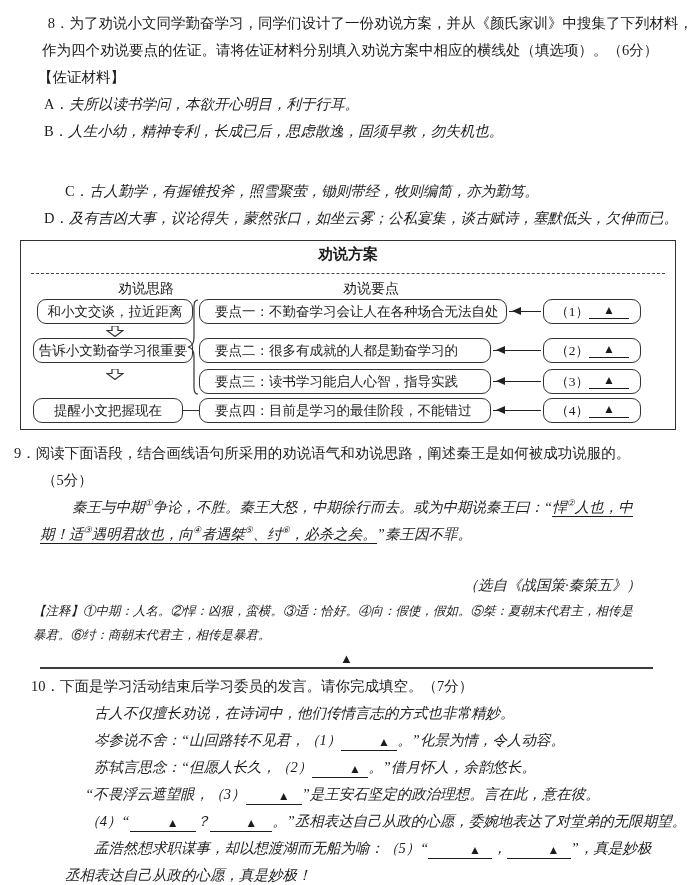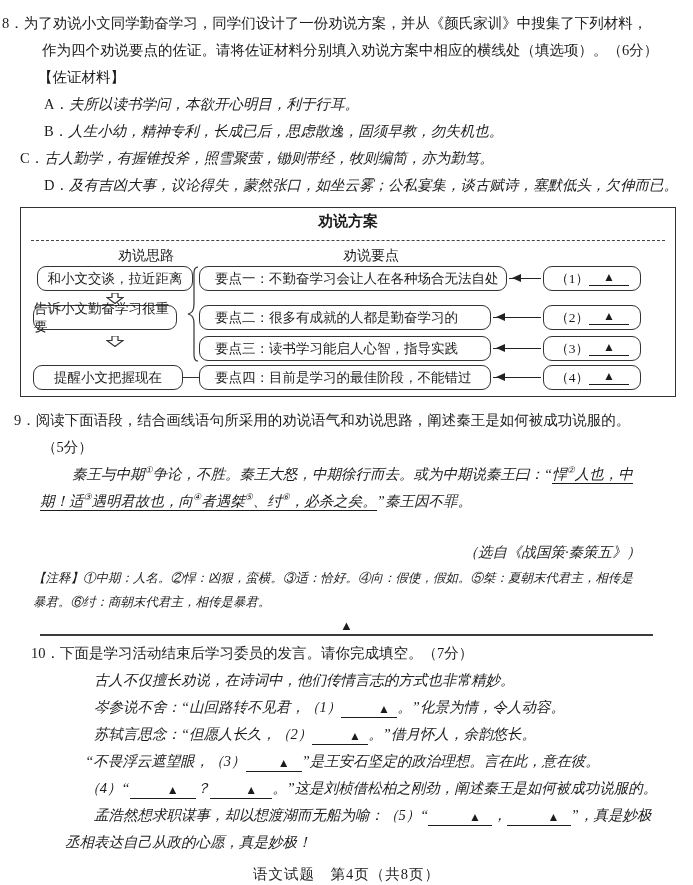"8．为了劝说小文同学勤奋学习，同学们设计了一份劝说方案，并从《颜氏家训》中搜集了" div.ln { text-align: none -> right }
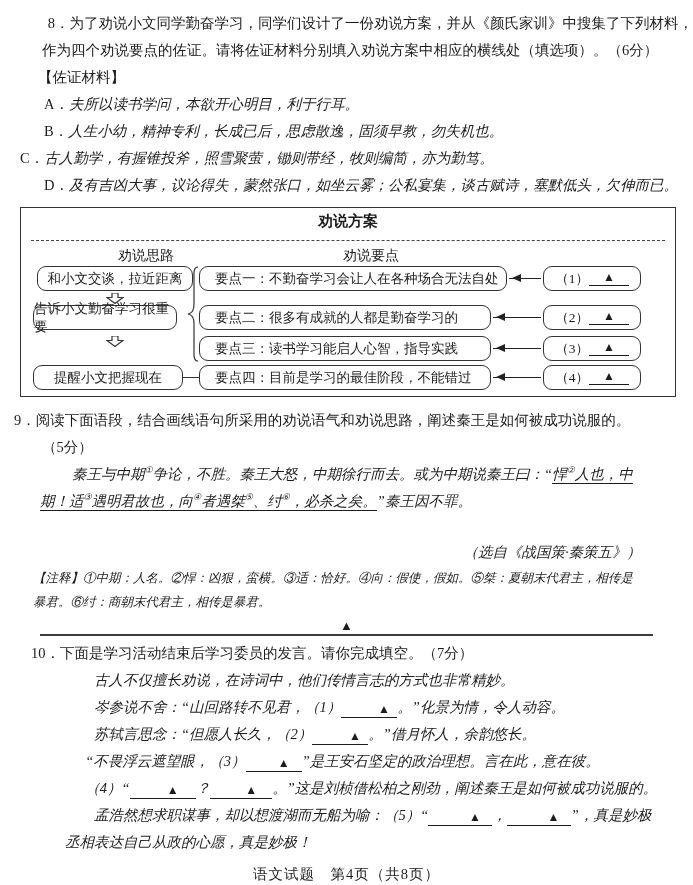"C．古人勤学，有握锥投斧，照雪聚萤，锄则带经，牧则编简，亦为勤笃。" div.ln { margin-top: none -> 33px; padding-left: 20px -> 65px }
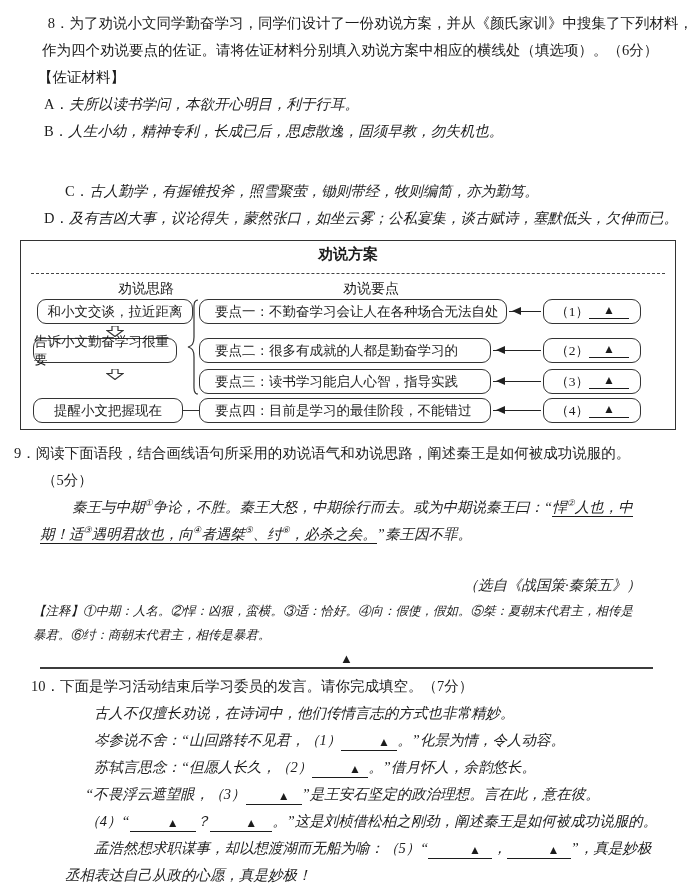"告诉小文勤奋学习很重要" div.rbox { width: 144px -> 160px }
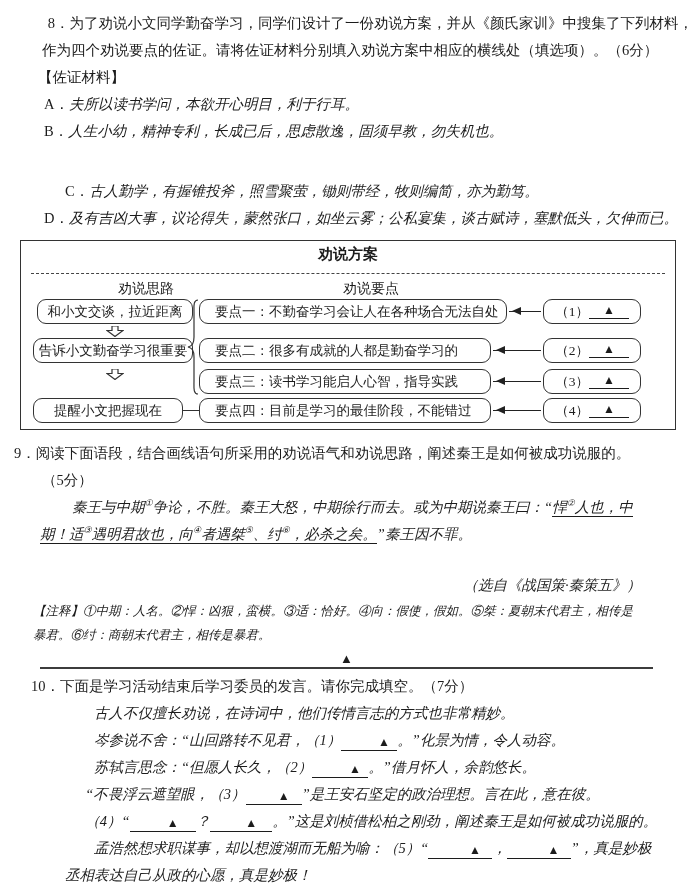"。”这是刘桢借松柏之刚劲，阐述秦王是如何被成功说服的。" span { text: 这是刘桢借松柏之刚劲，阐述秦王是如何被成功说服的 -> 丞相表达自己从政的心愿，委婉地表达了对堂弟的无限期望 }
